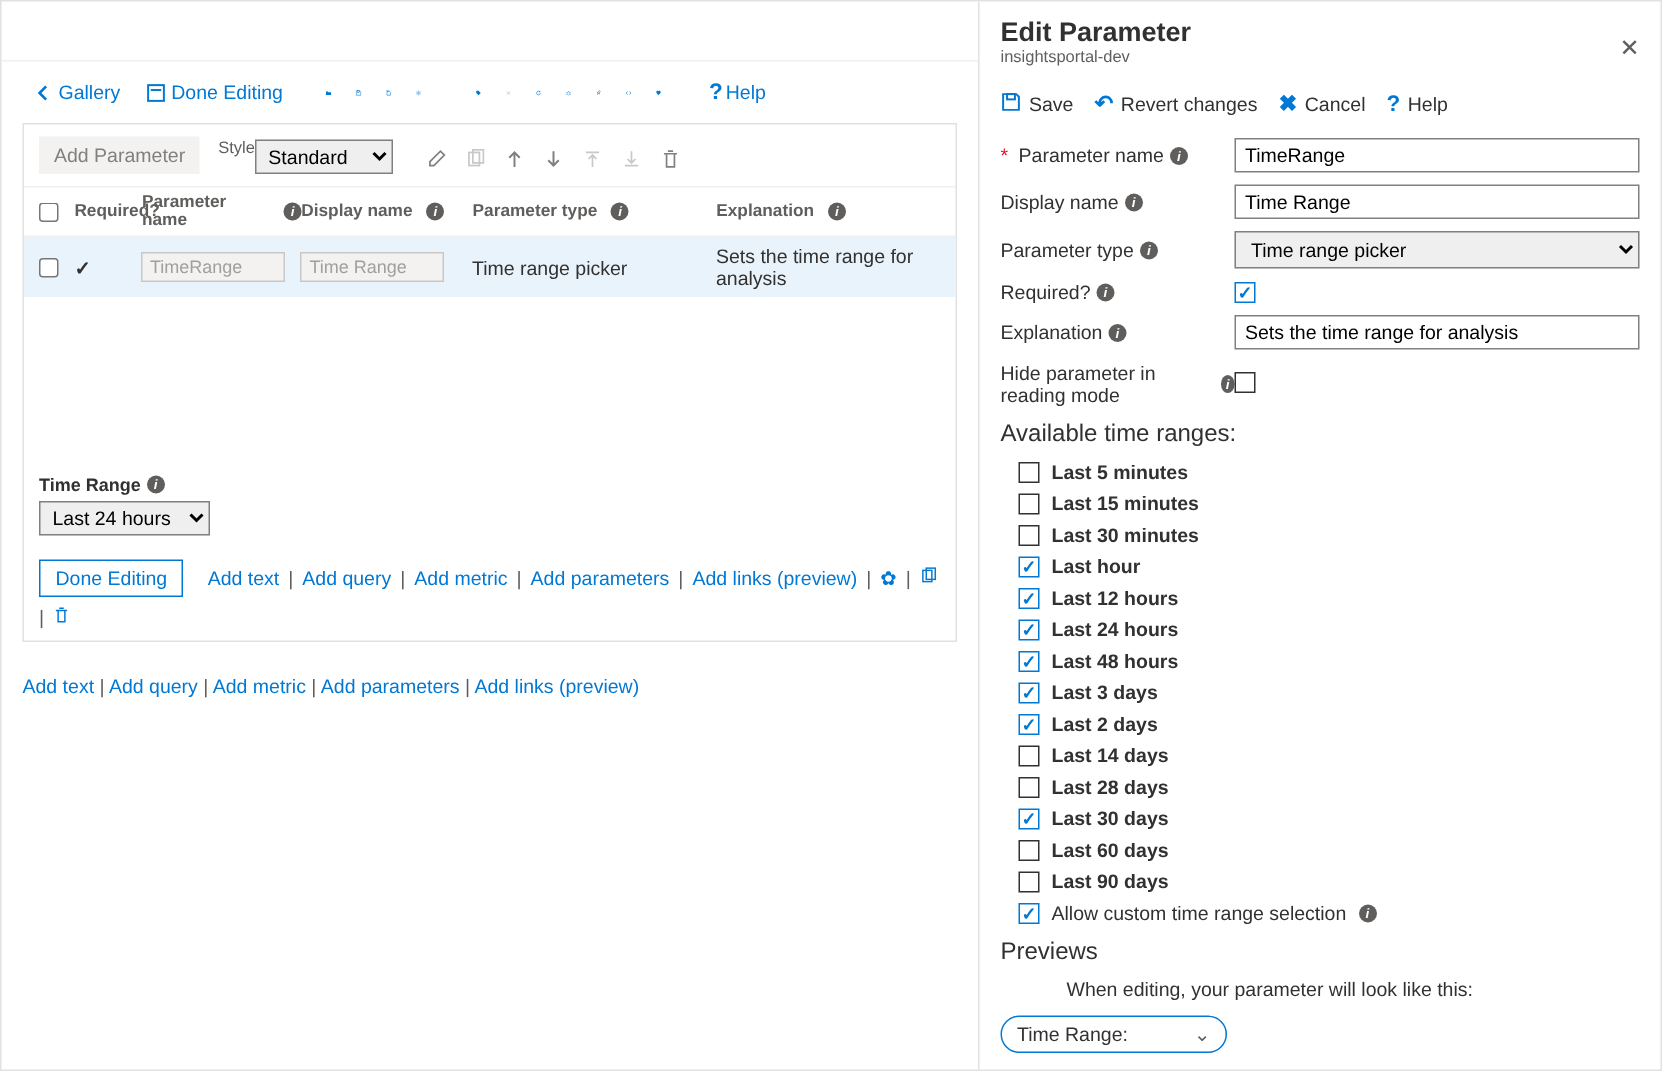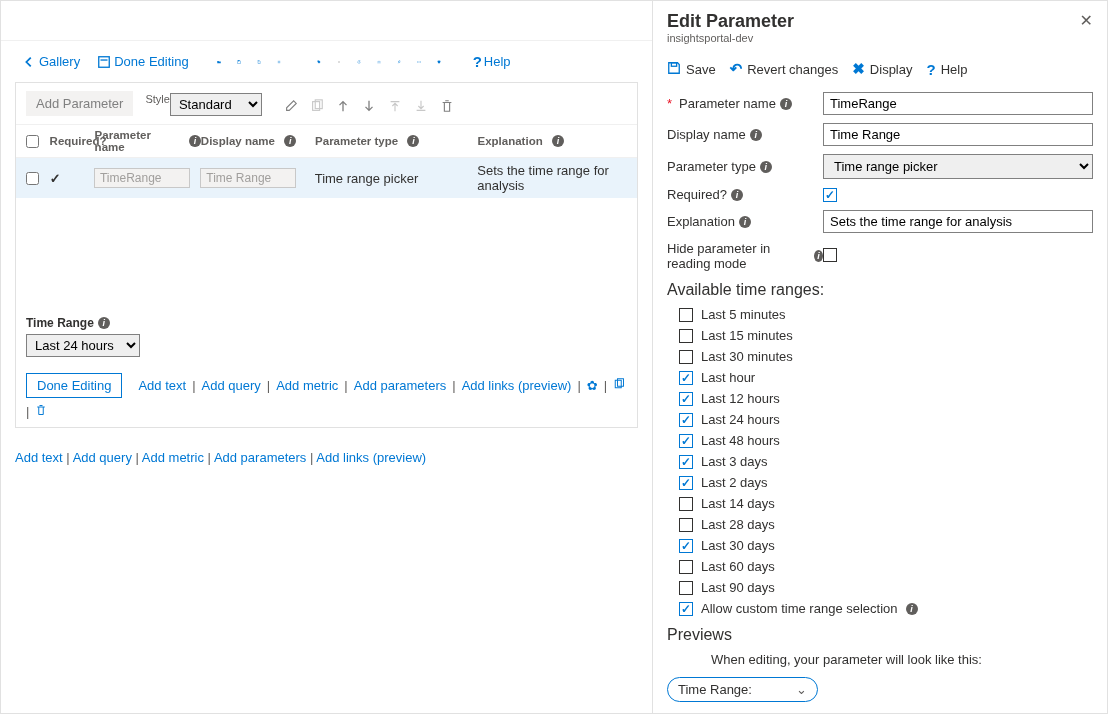"Edit Parameter" .rp-header { align-items: flex-start -> center }
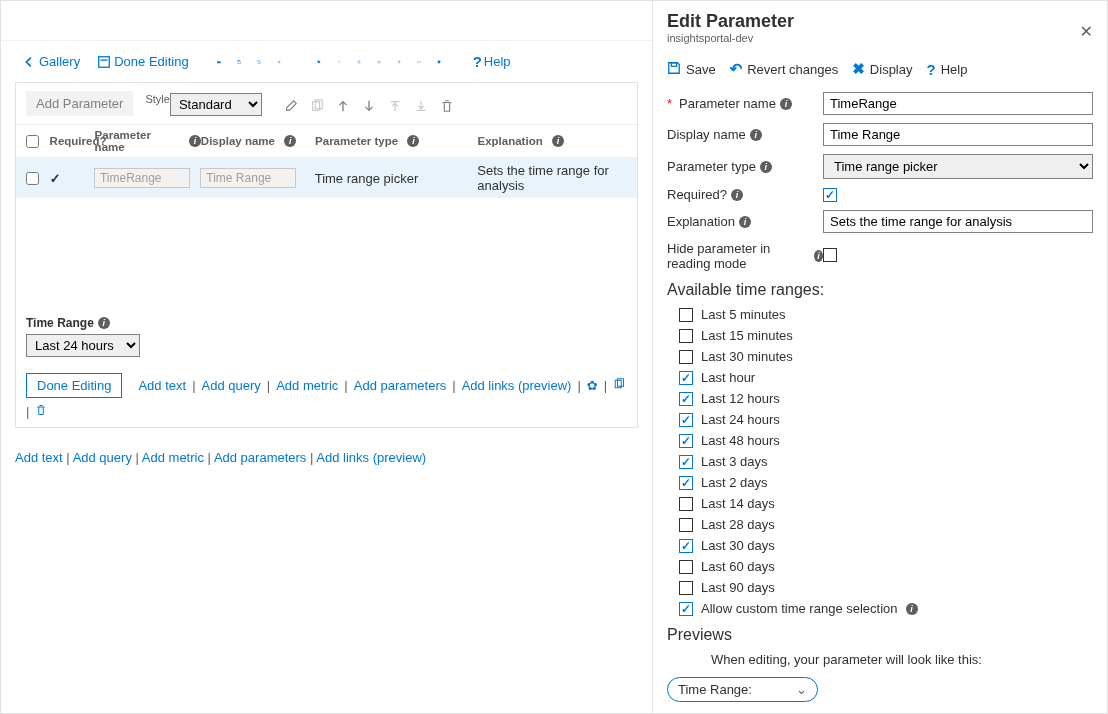"Display" span { text: Display -> Cancel }
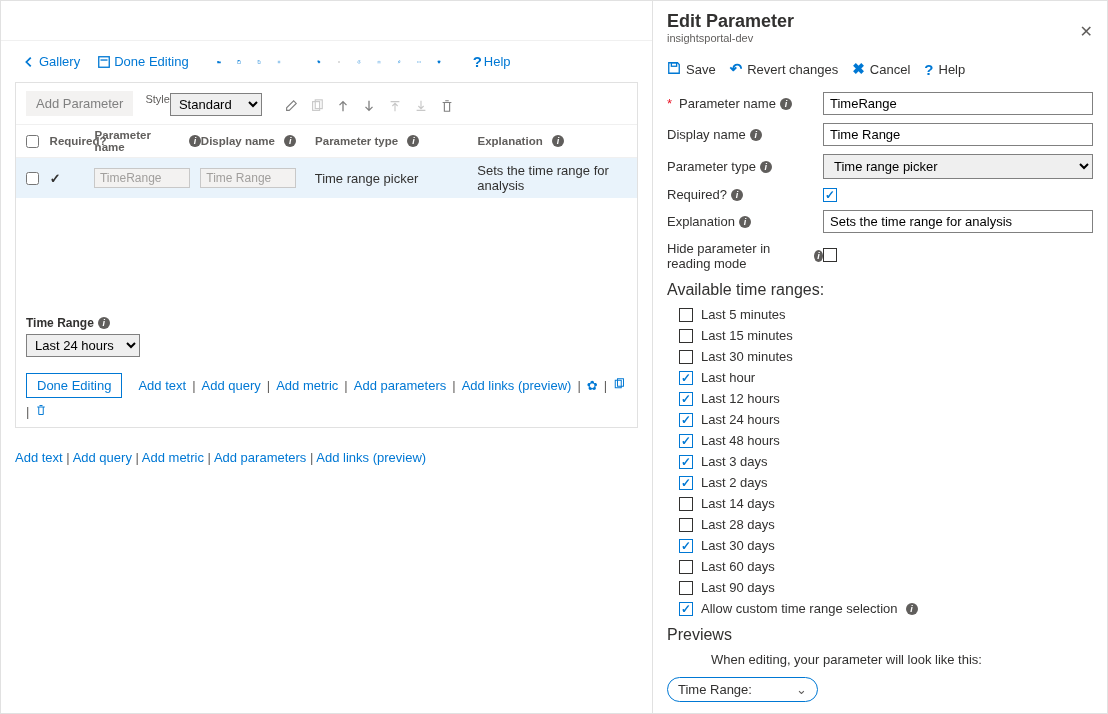"Last 5 minutes" .time-list { font-weight: none -> bold }
